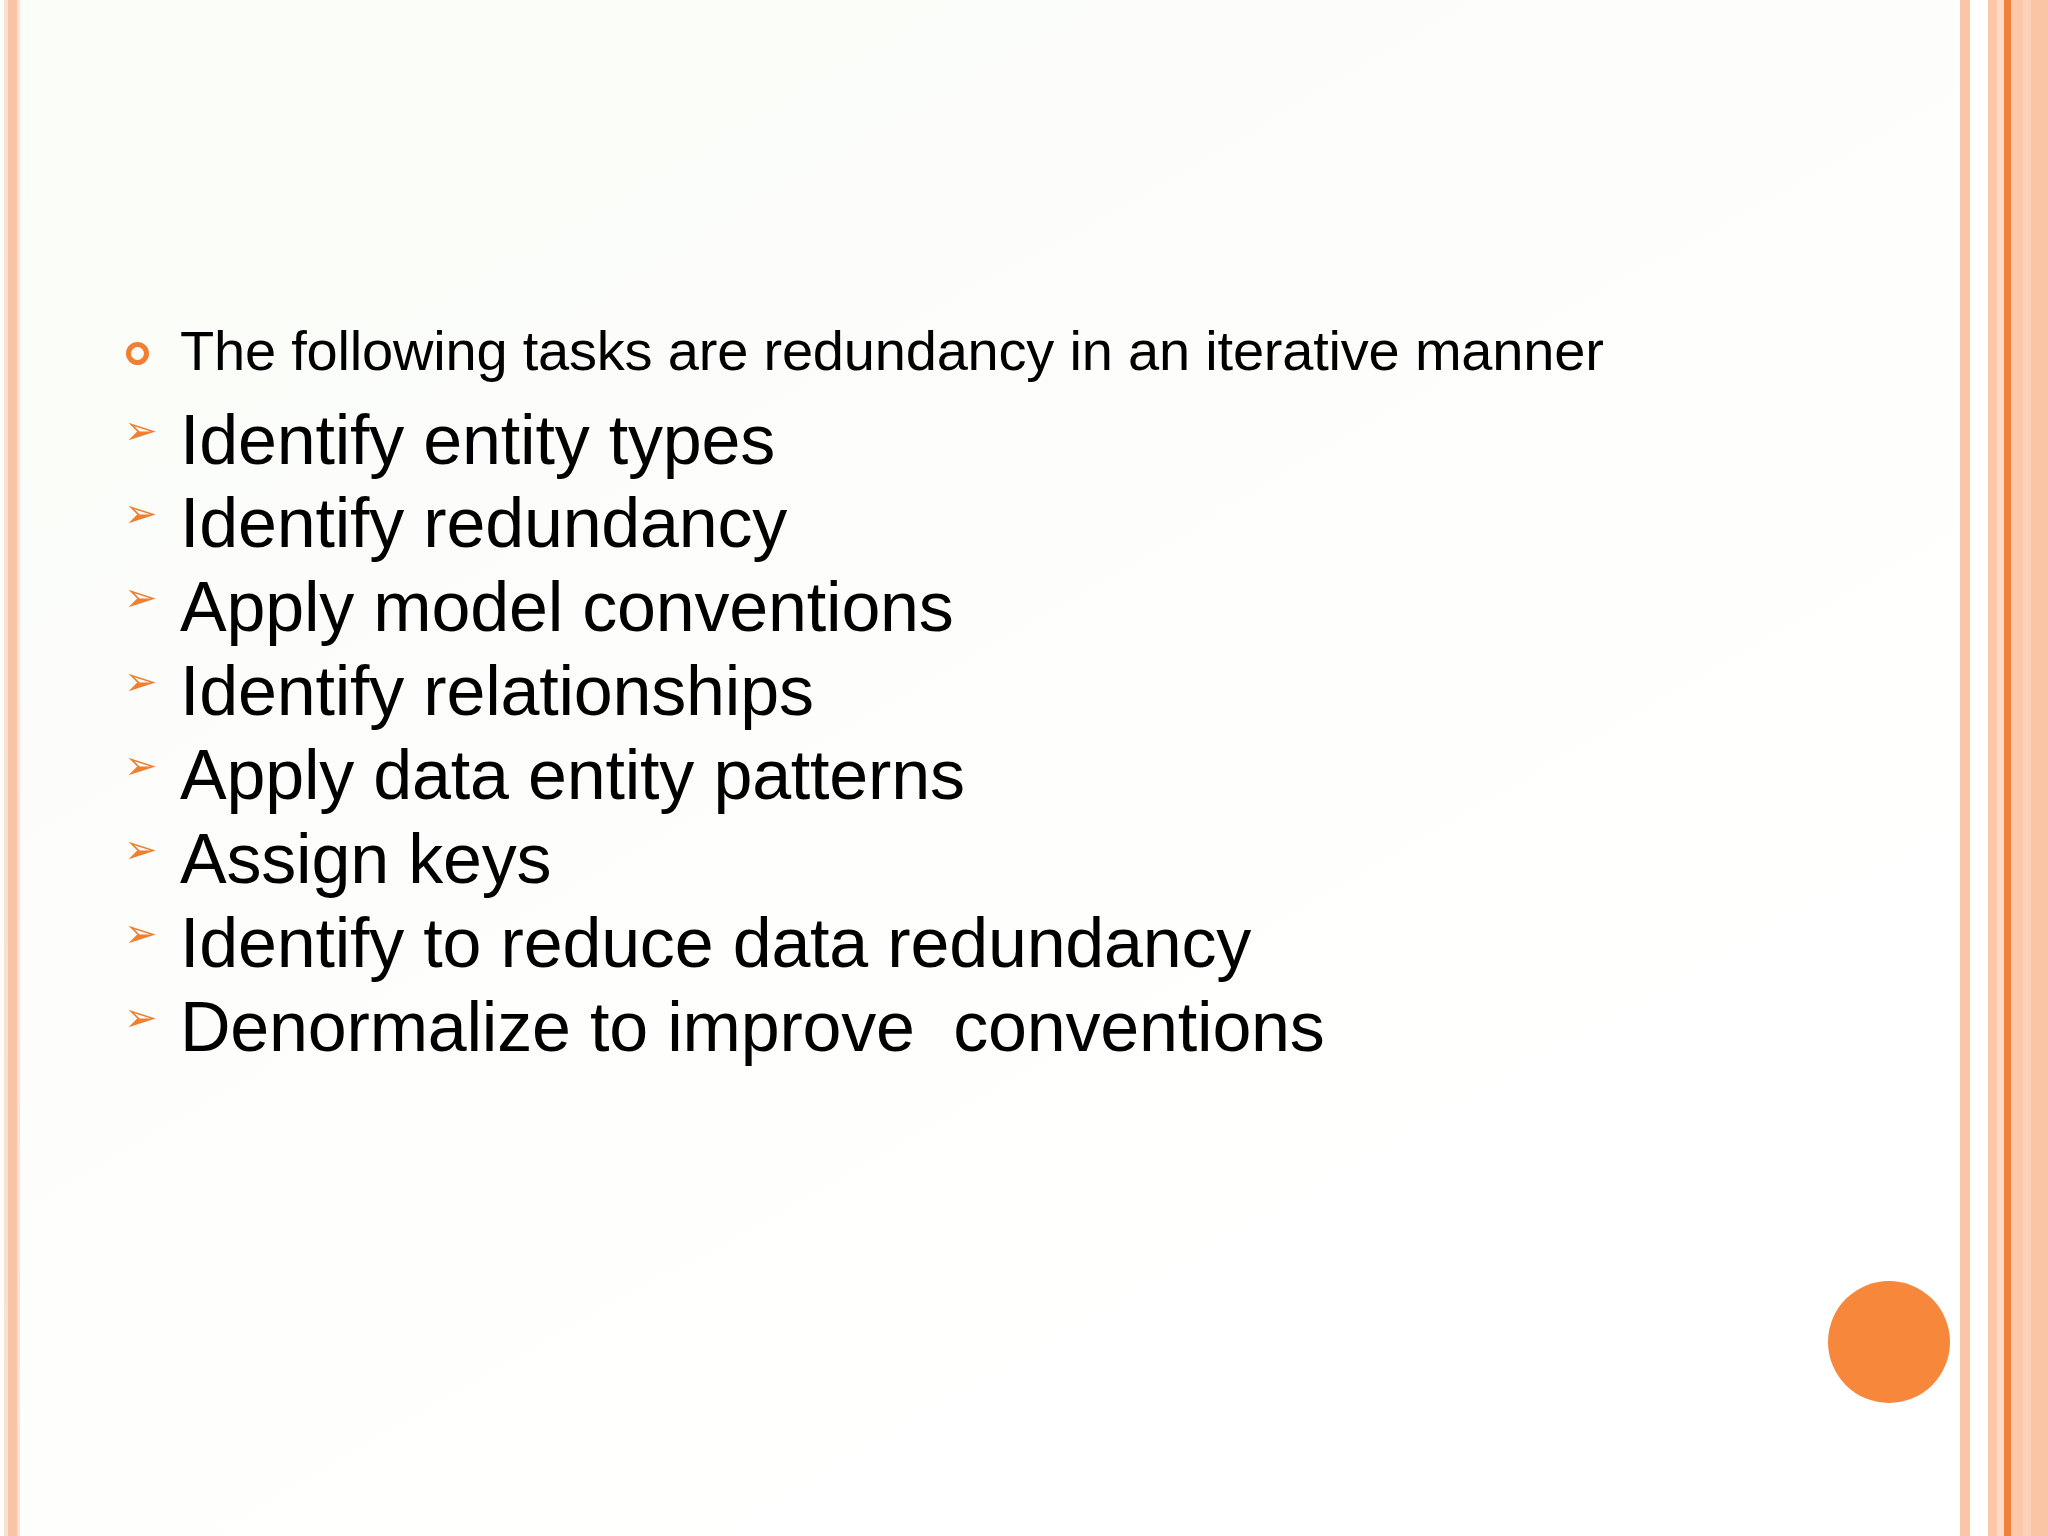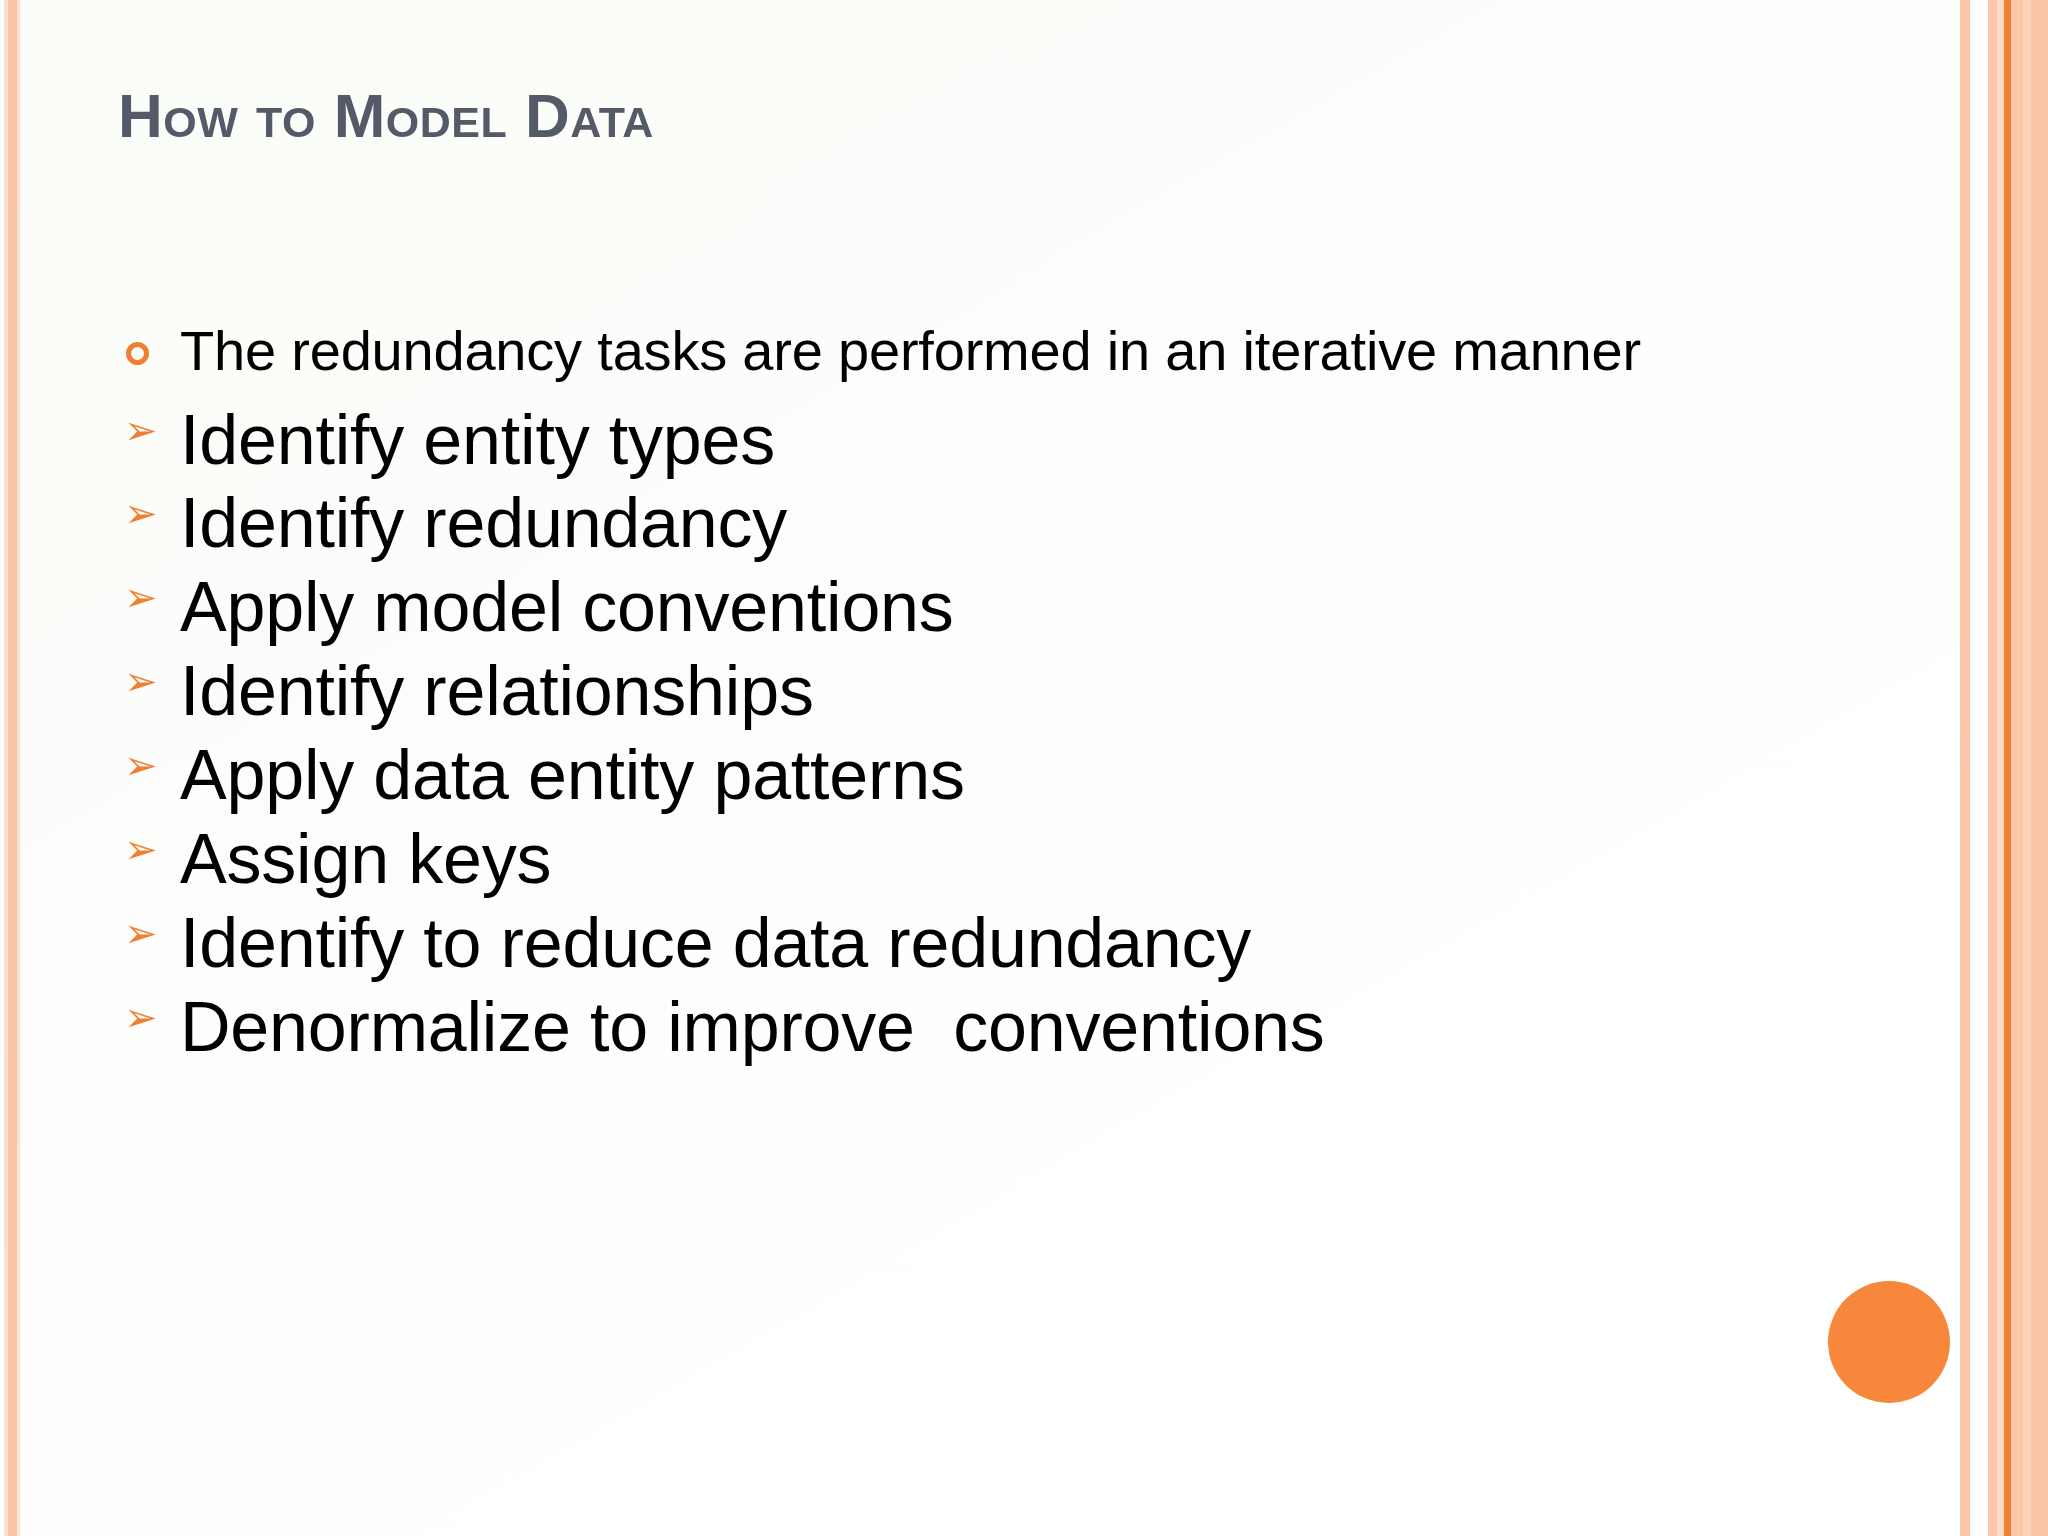"How to Model Data" div.title { html: <div>How to Model Data</div> -> none }
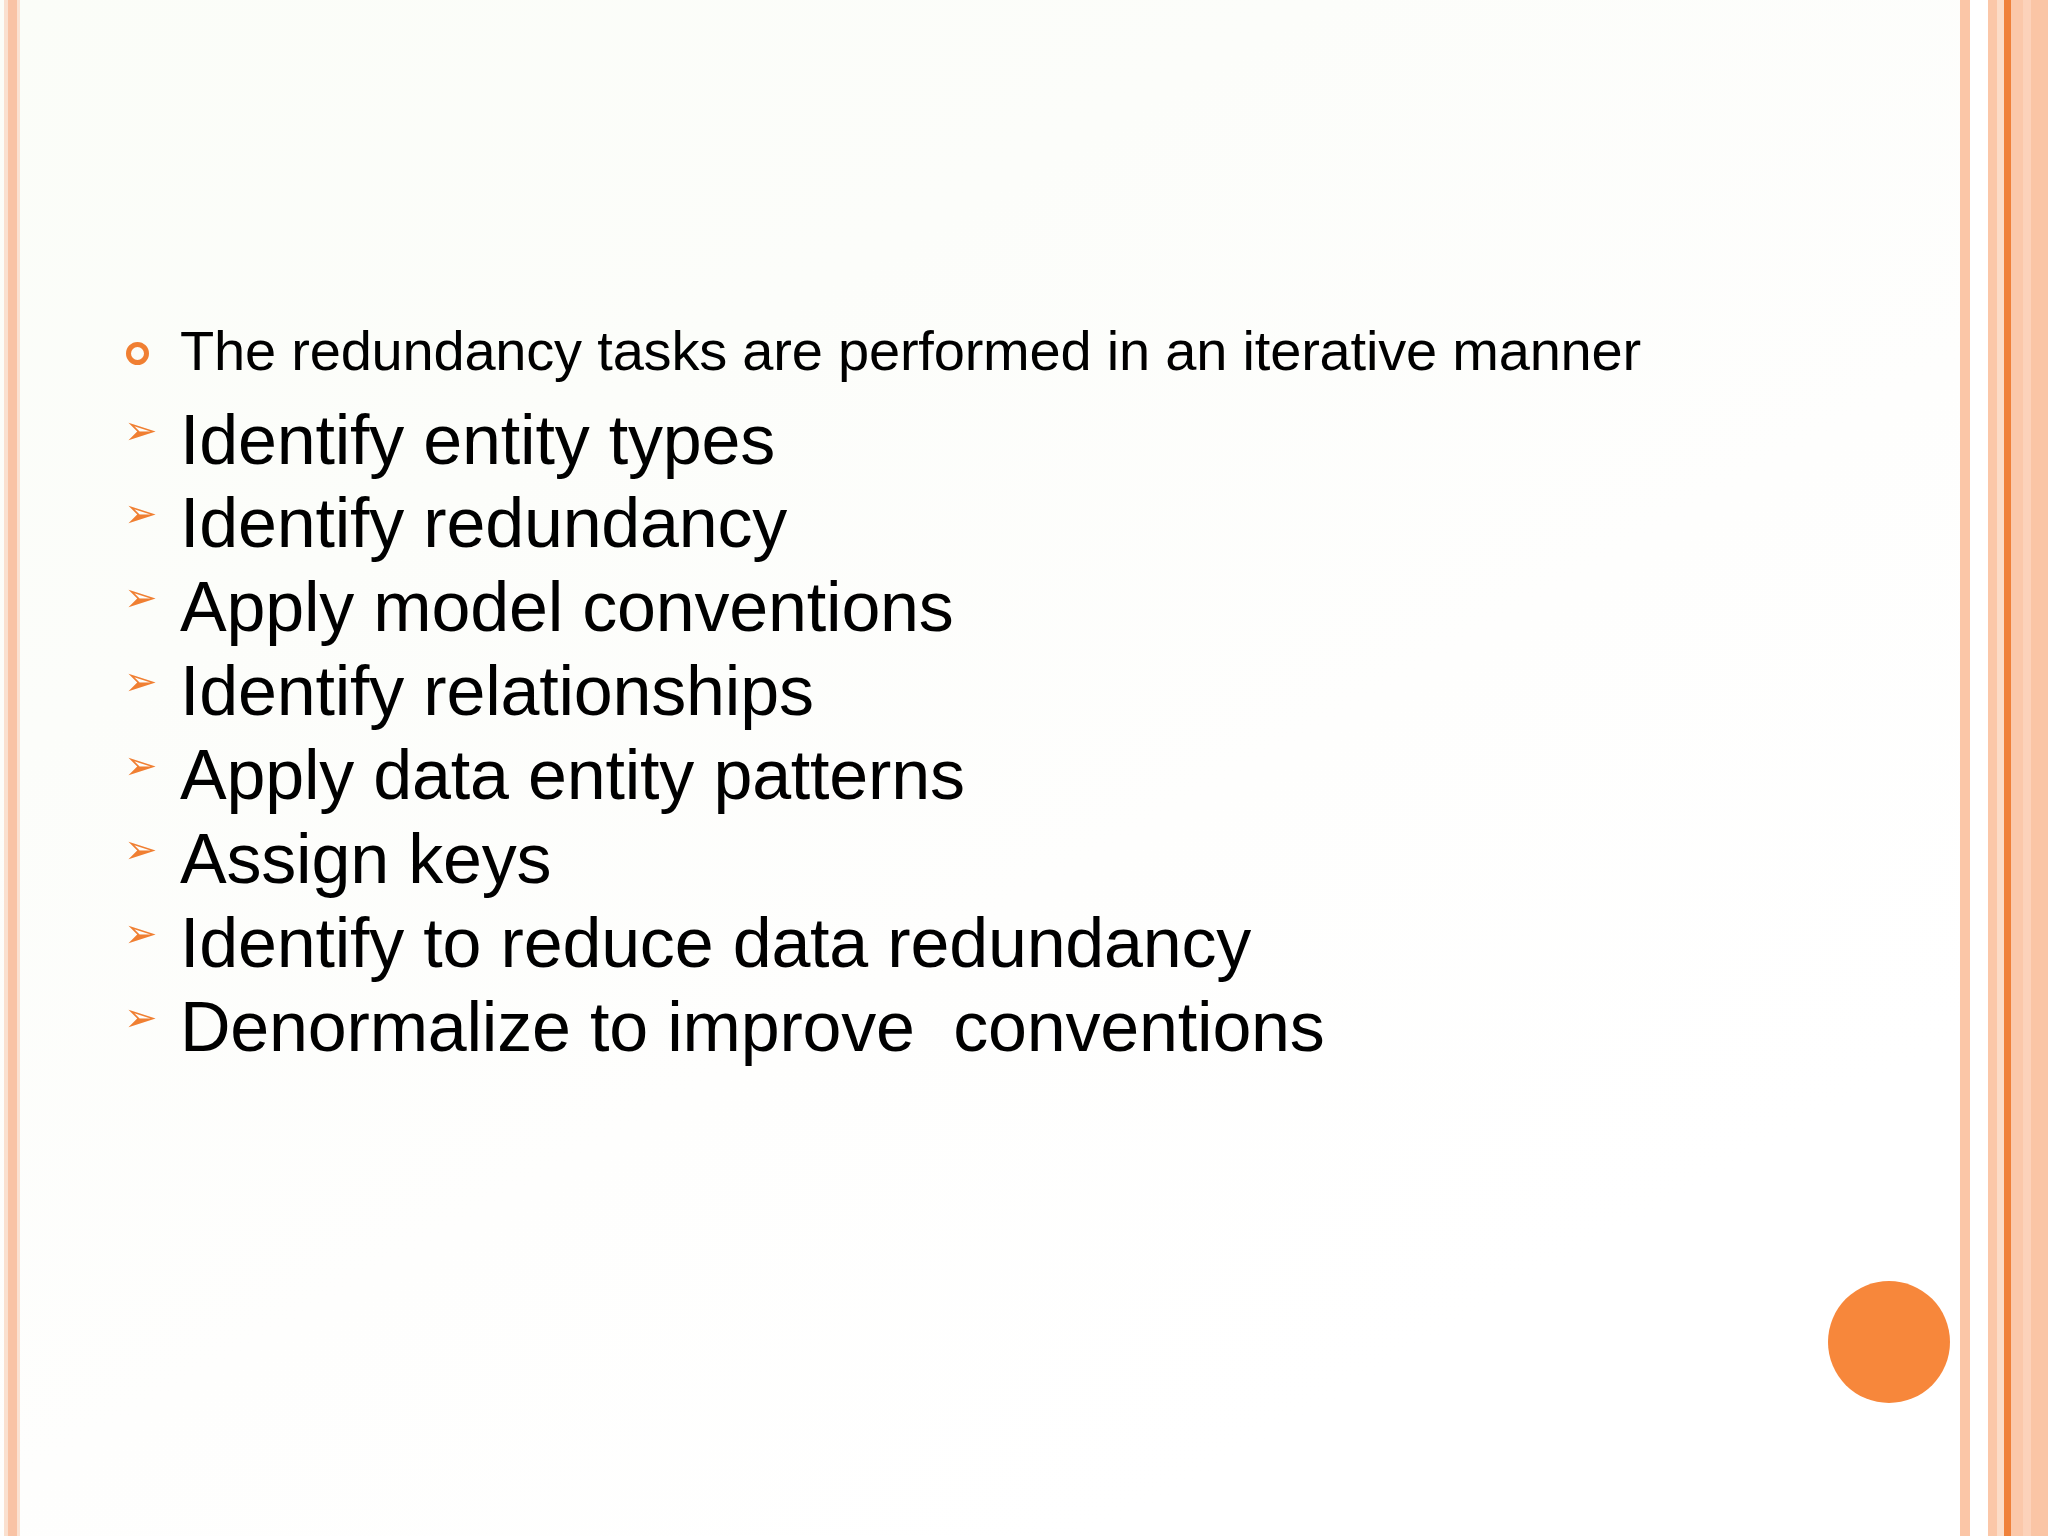"The redundancy tasks are performed" div.bullet-text { text: redundancy tasks are performed -> following tasks are redundancy }
